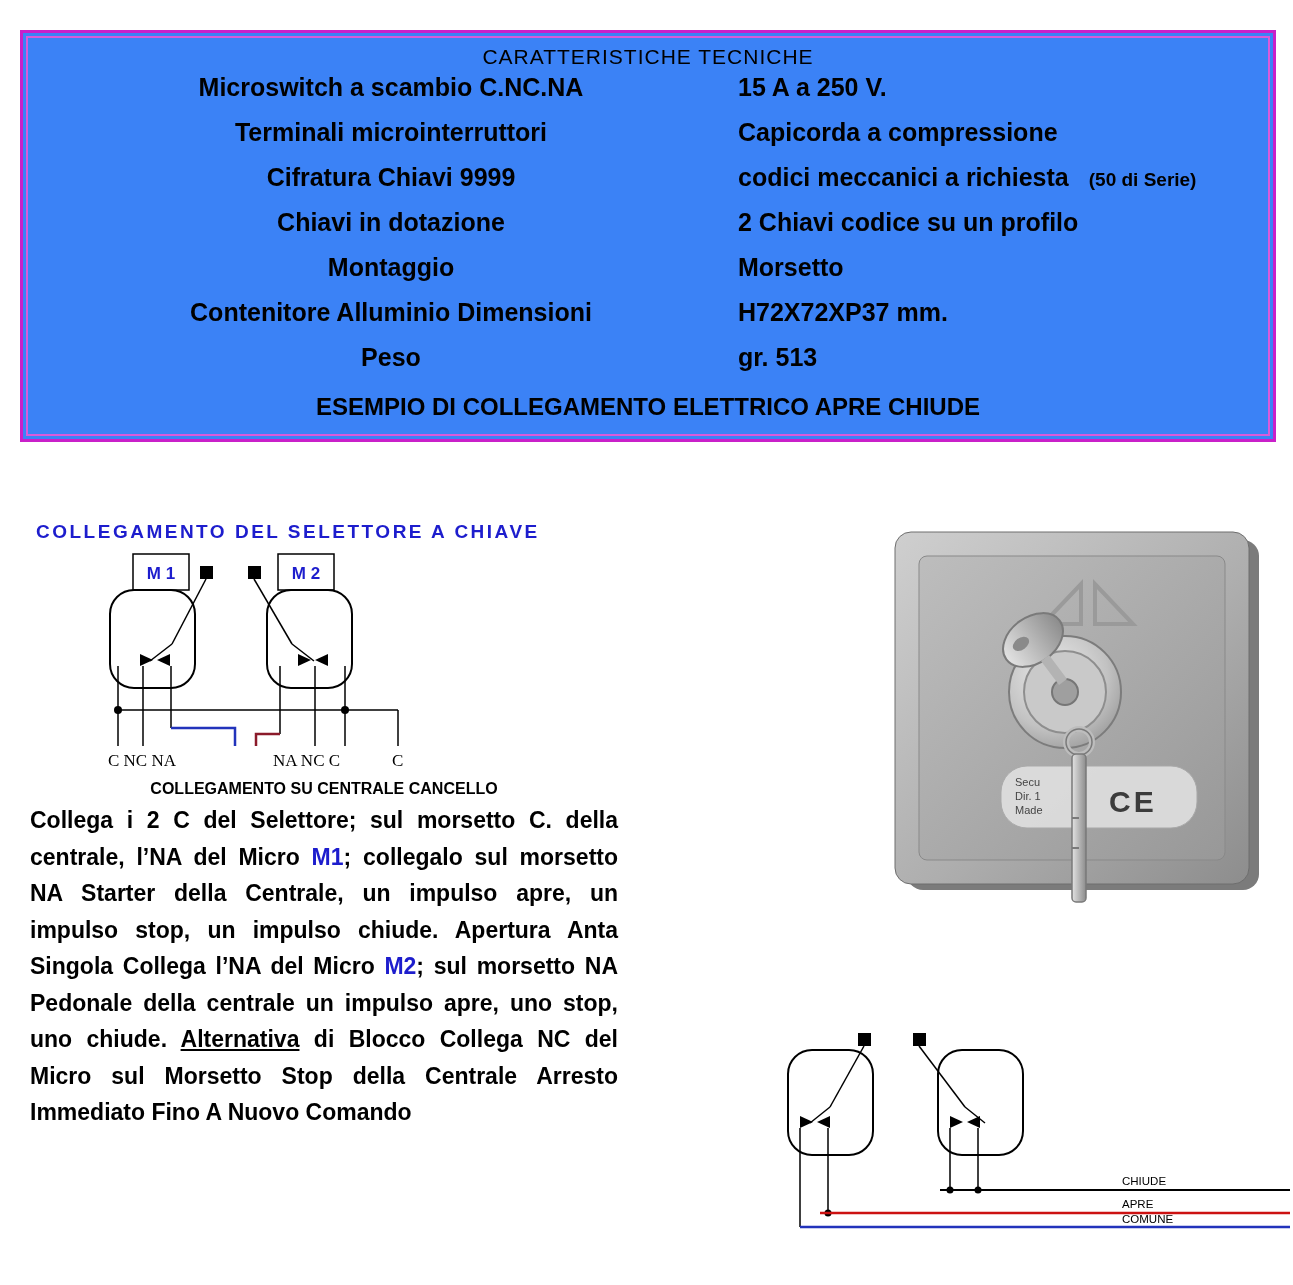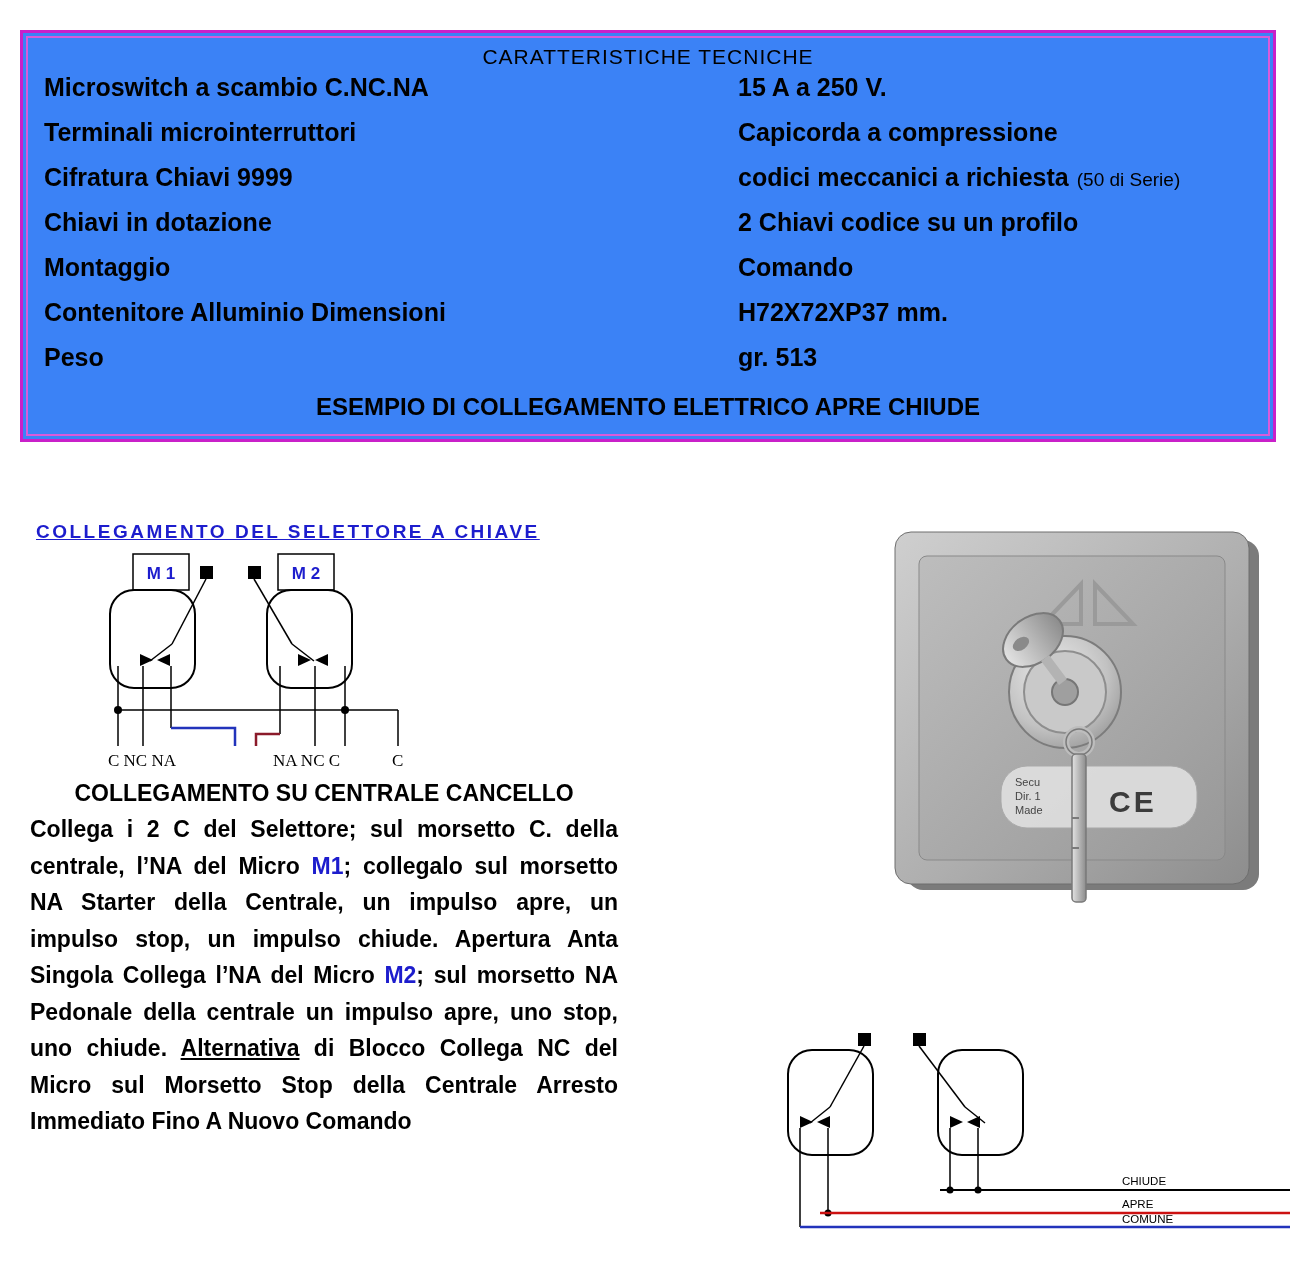"Microswitch a scambio C.NC.NA" .spec-row { text-align: none -> center }
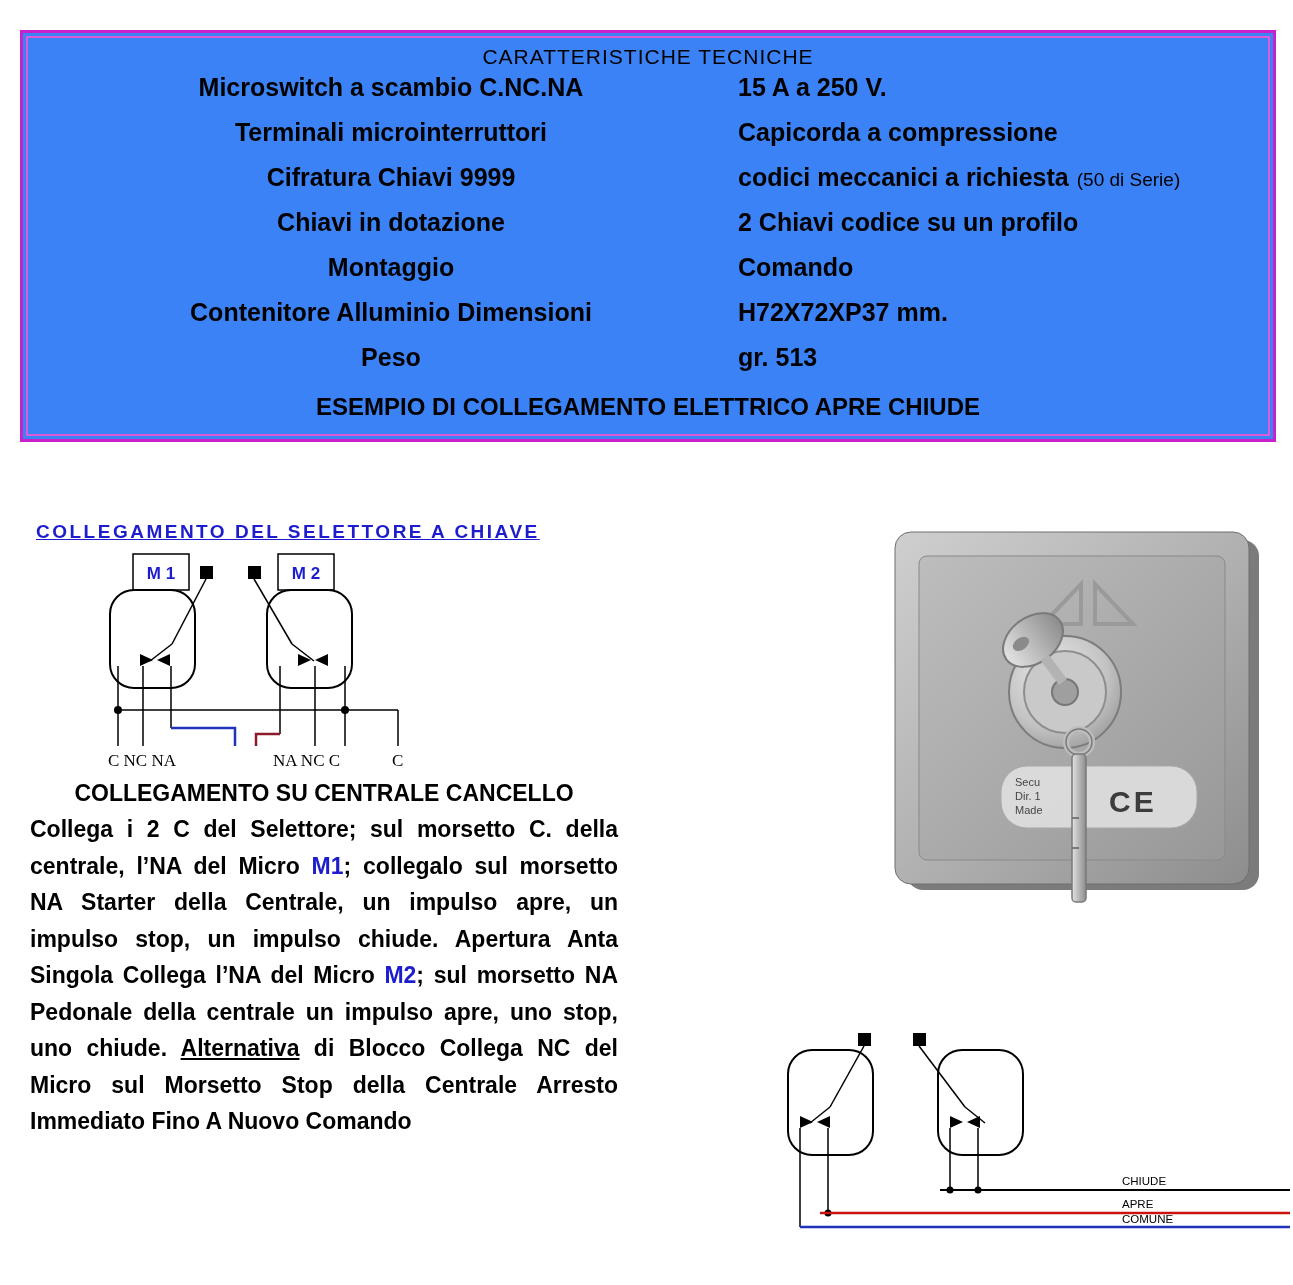"(50 di Serie)" .spec-note { font-weight: normal -> bold; margin-left: 8px -> 20px }
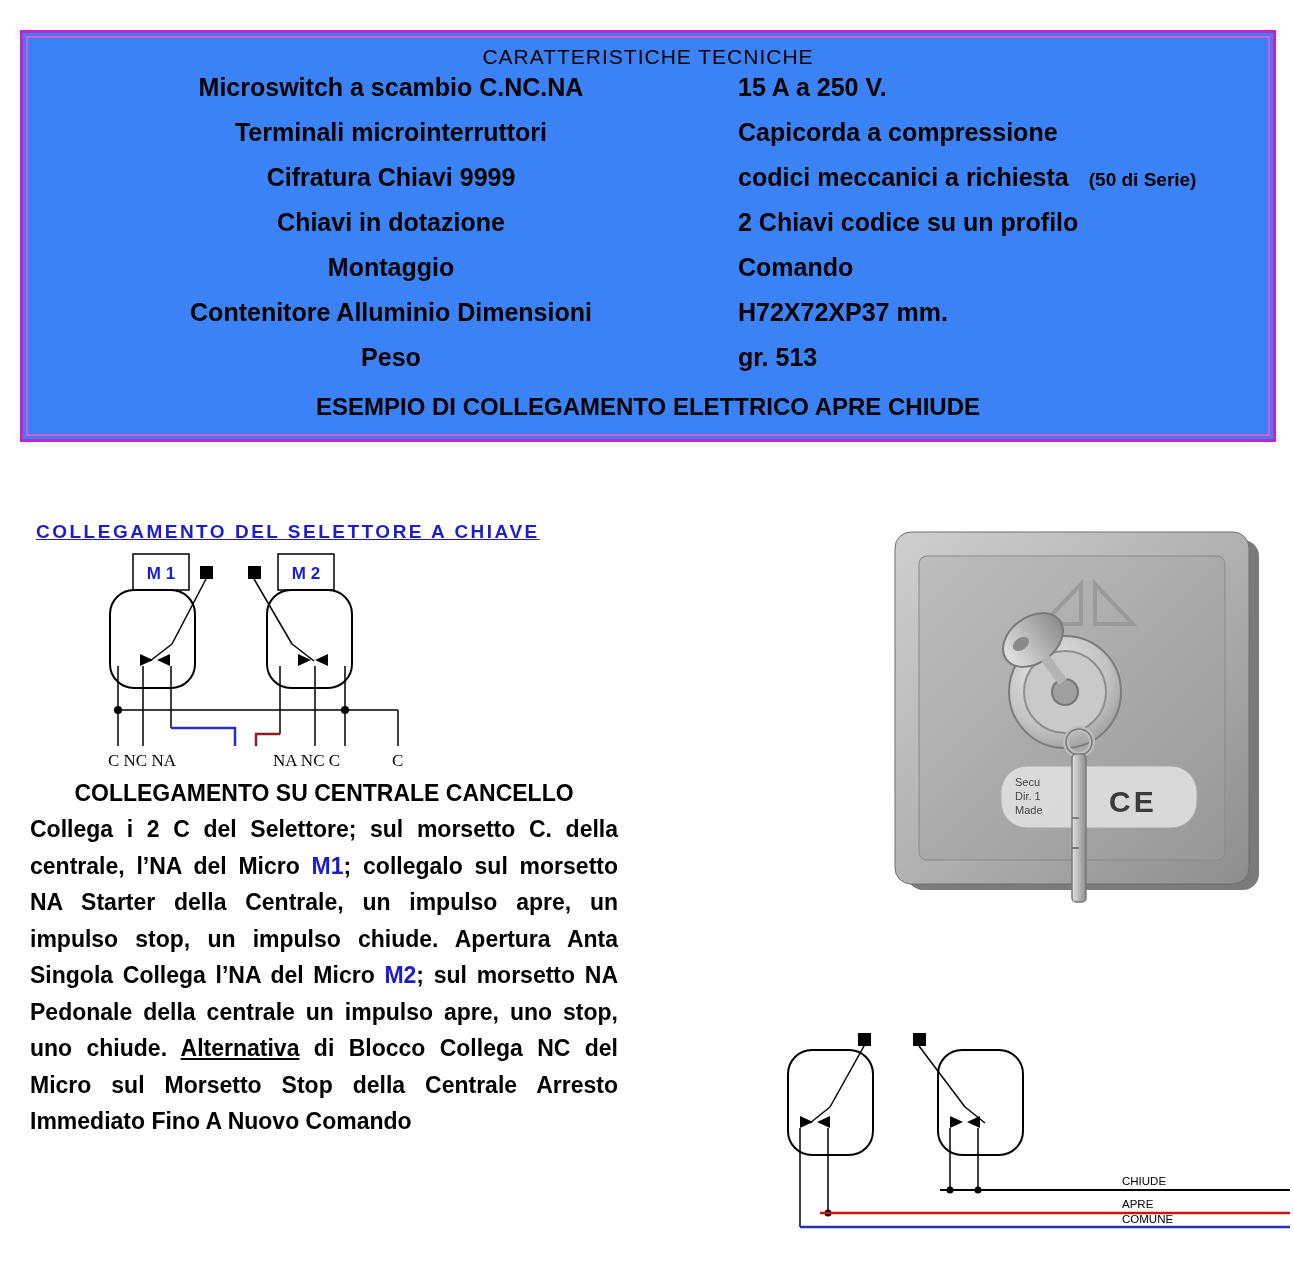"Comando" span { text: Comando -> Morsetto }
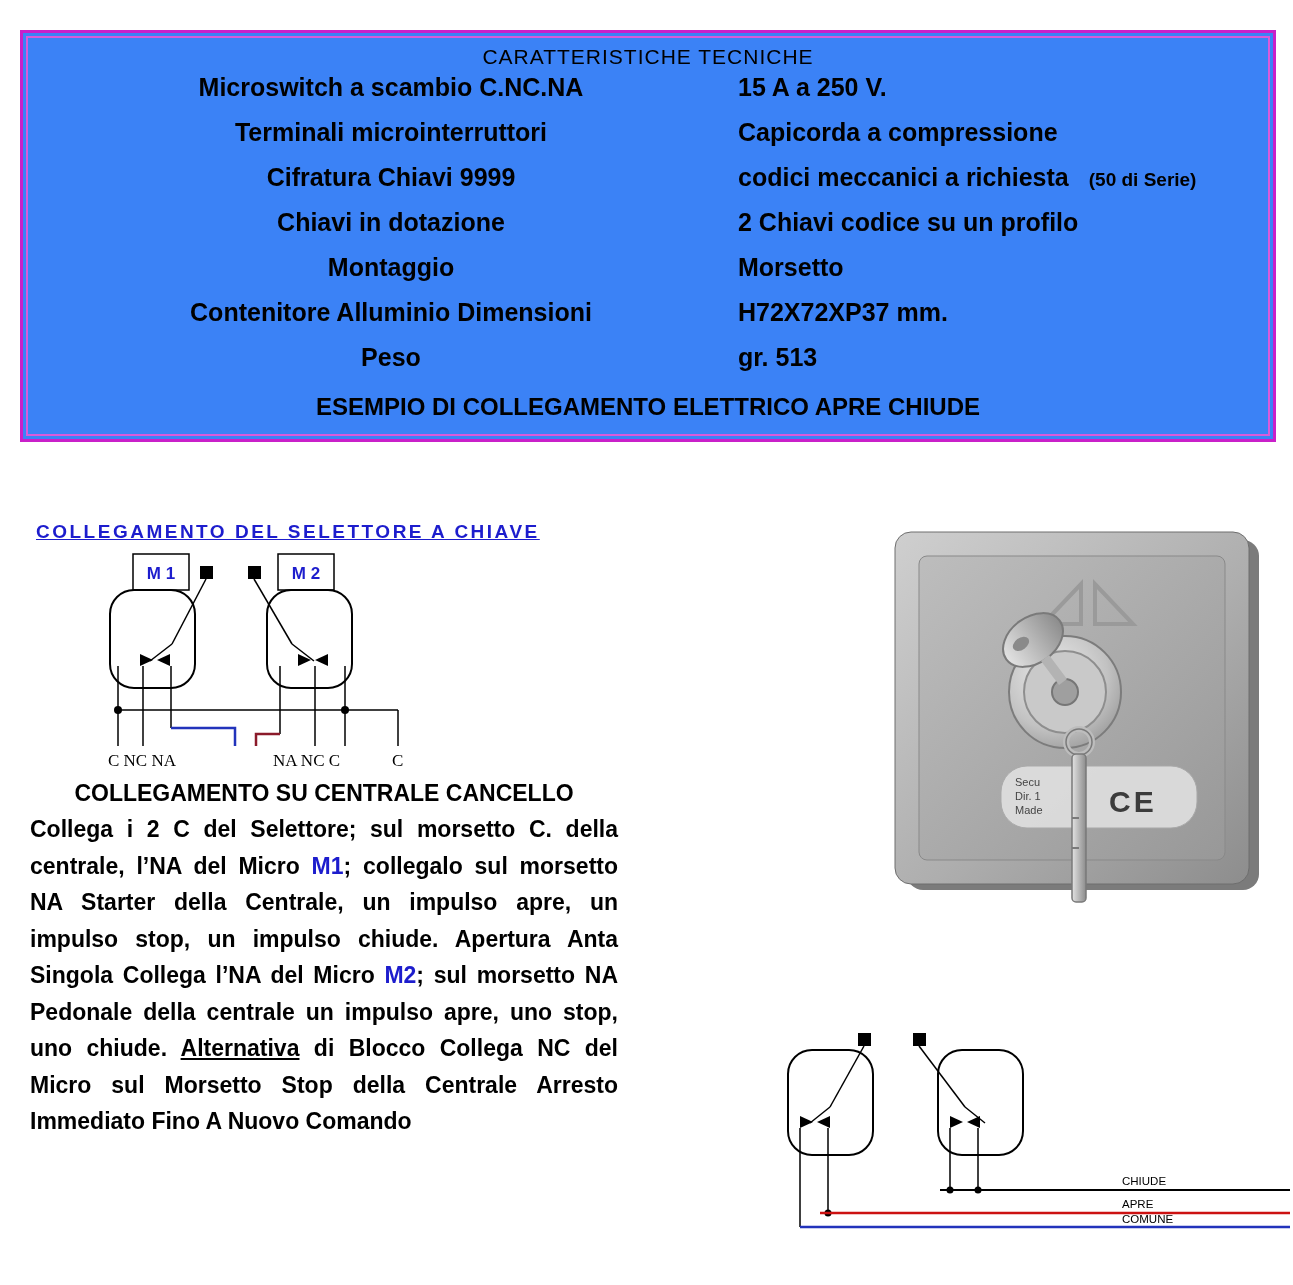"COLLEGAMENTO DEL SELETTORE A CHIAVE" .diag1-title { text-decoration: underline -> none }
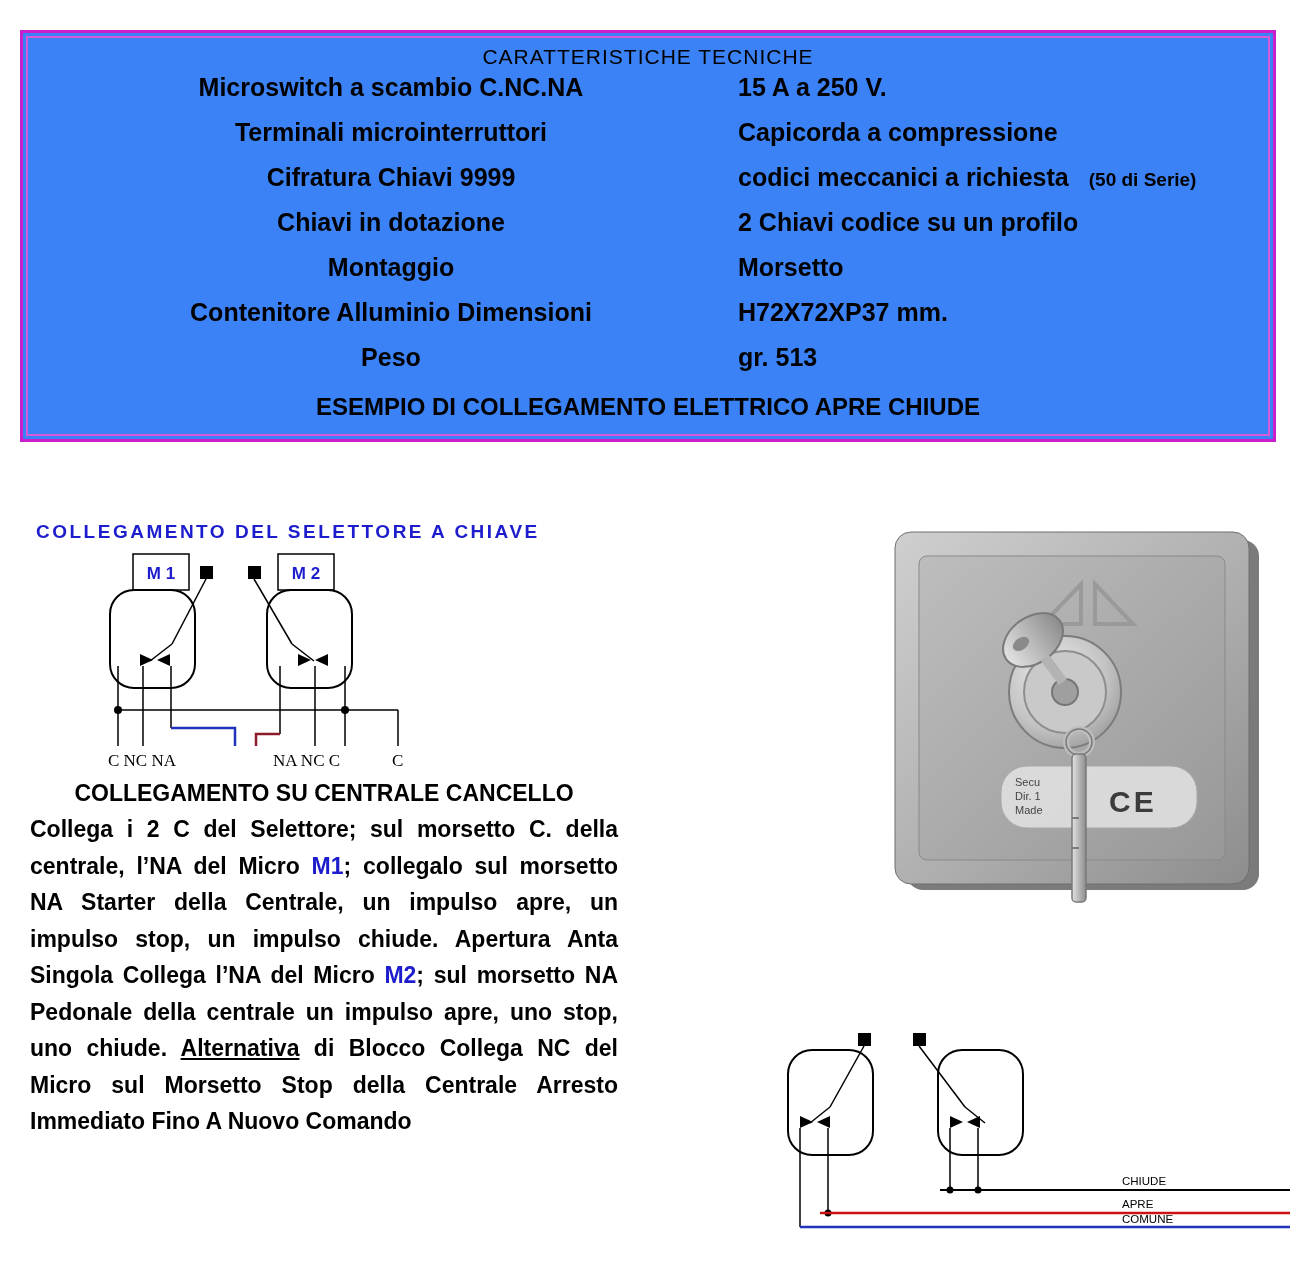"COLLEGAMENTO SU CENTRALE CANCELLO" .instr-title { font-size: 23px -> 16px }
